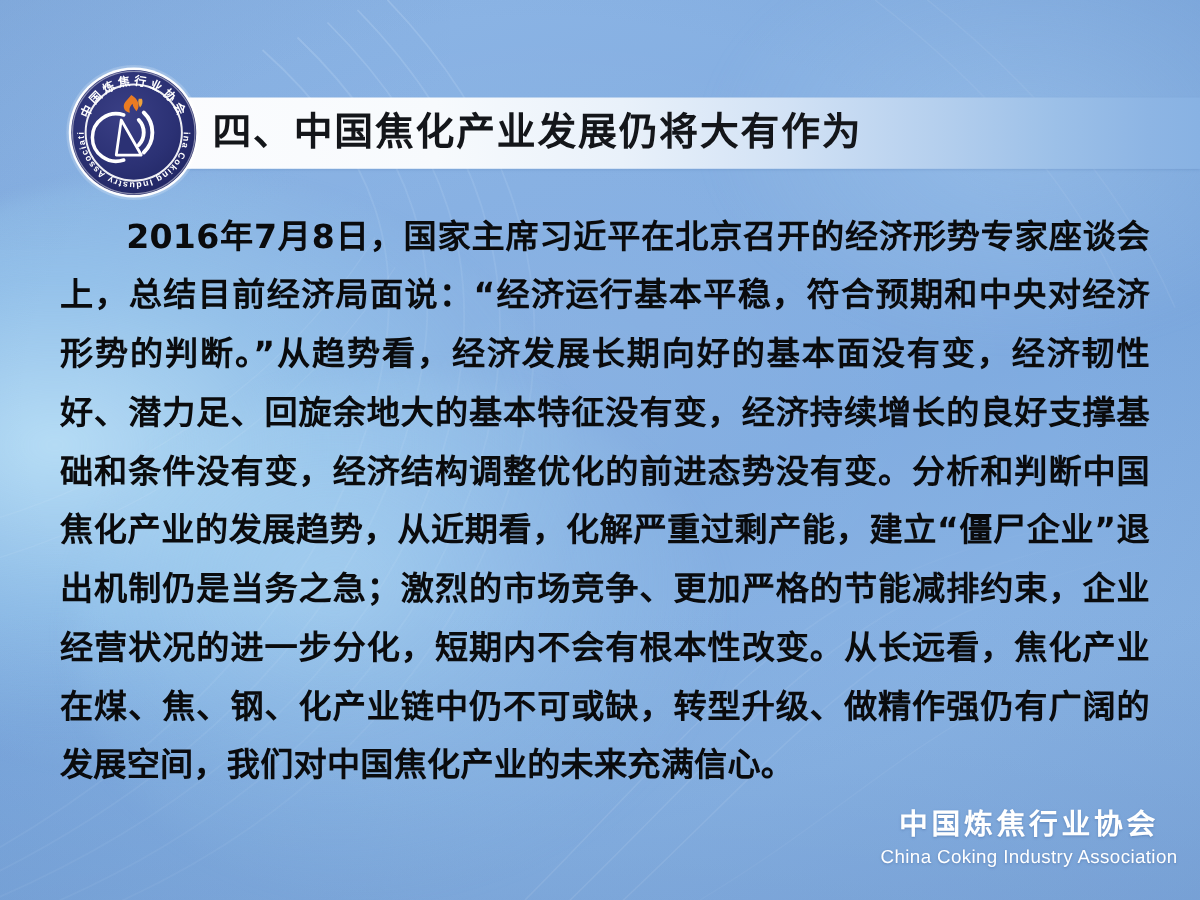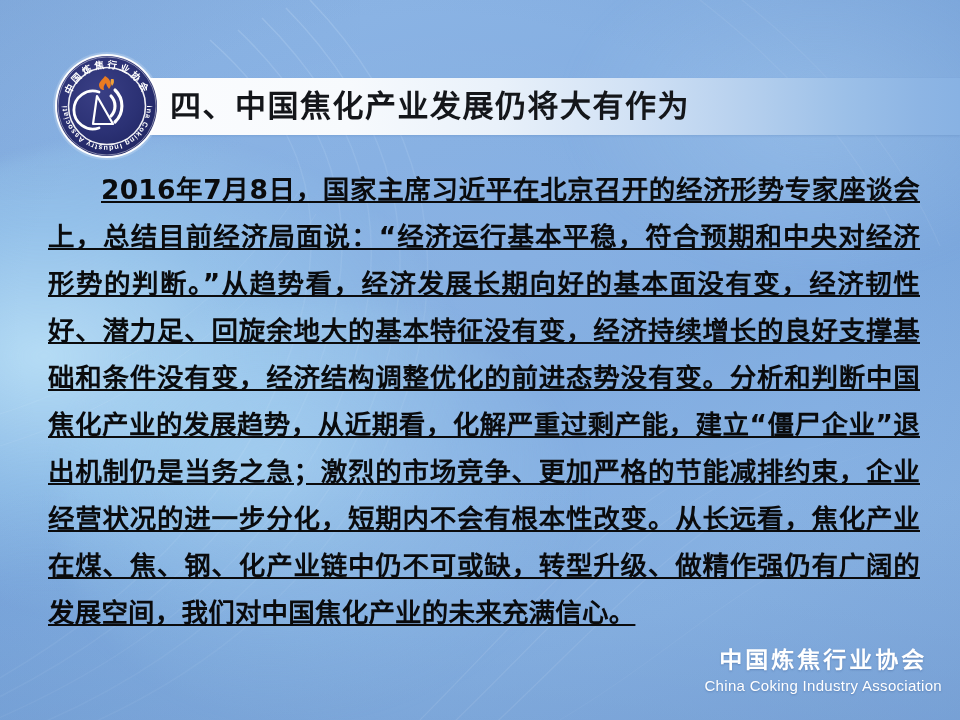"2016年7月8日，国家主席习近平在北京召开的经济形势专家座谈会上，总结目前经济" .body-text { text-decoration: underline -> none }
